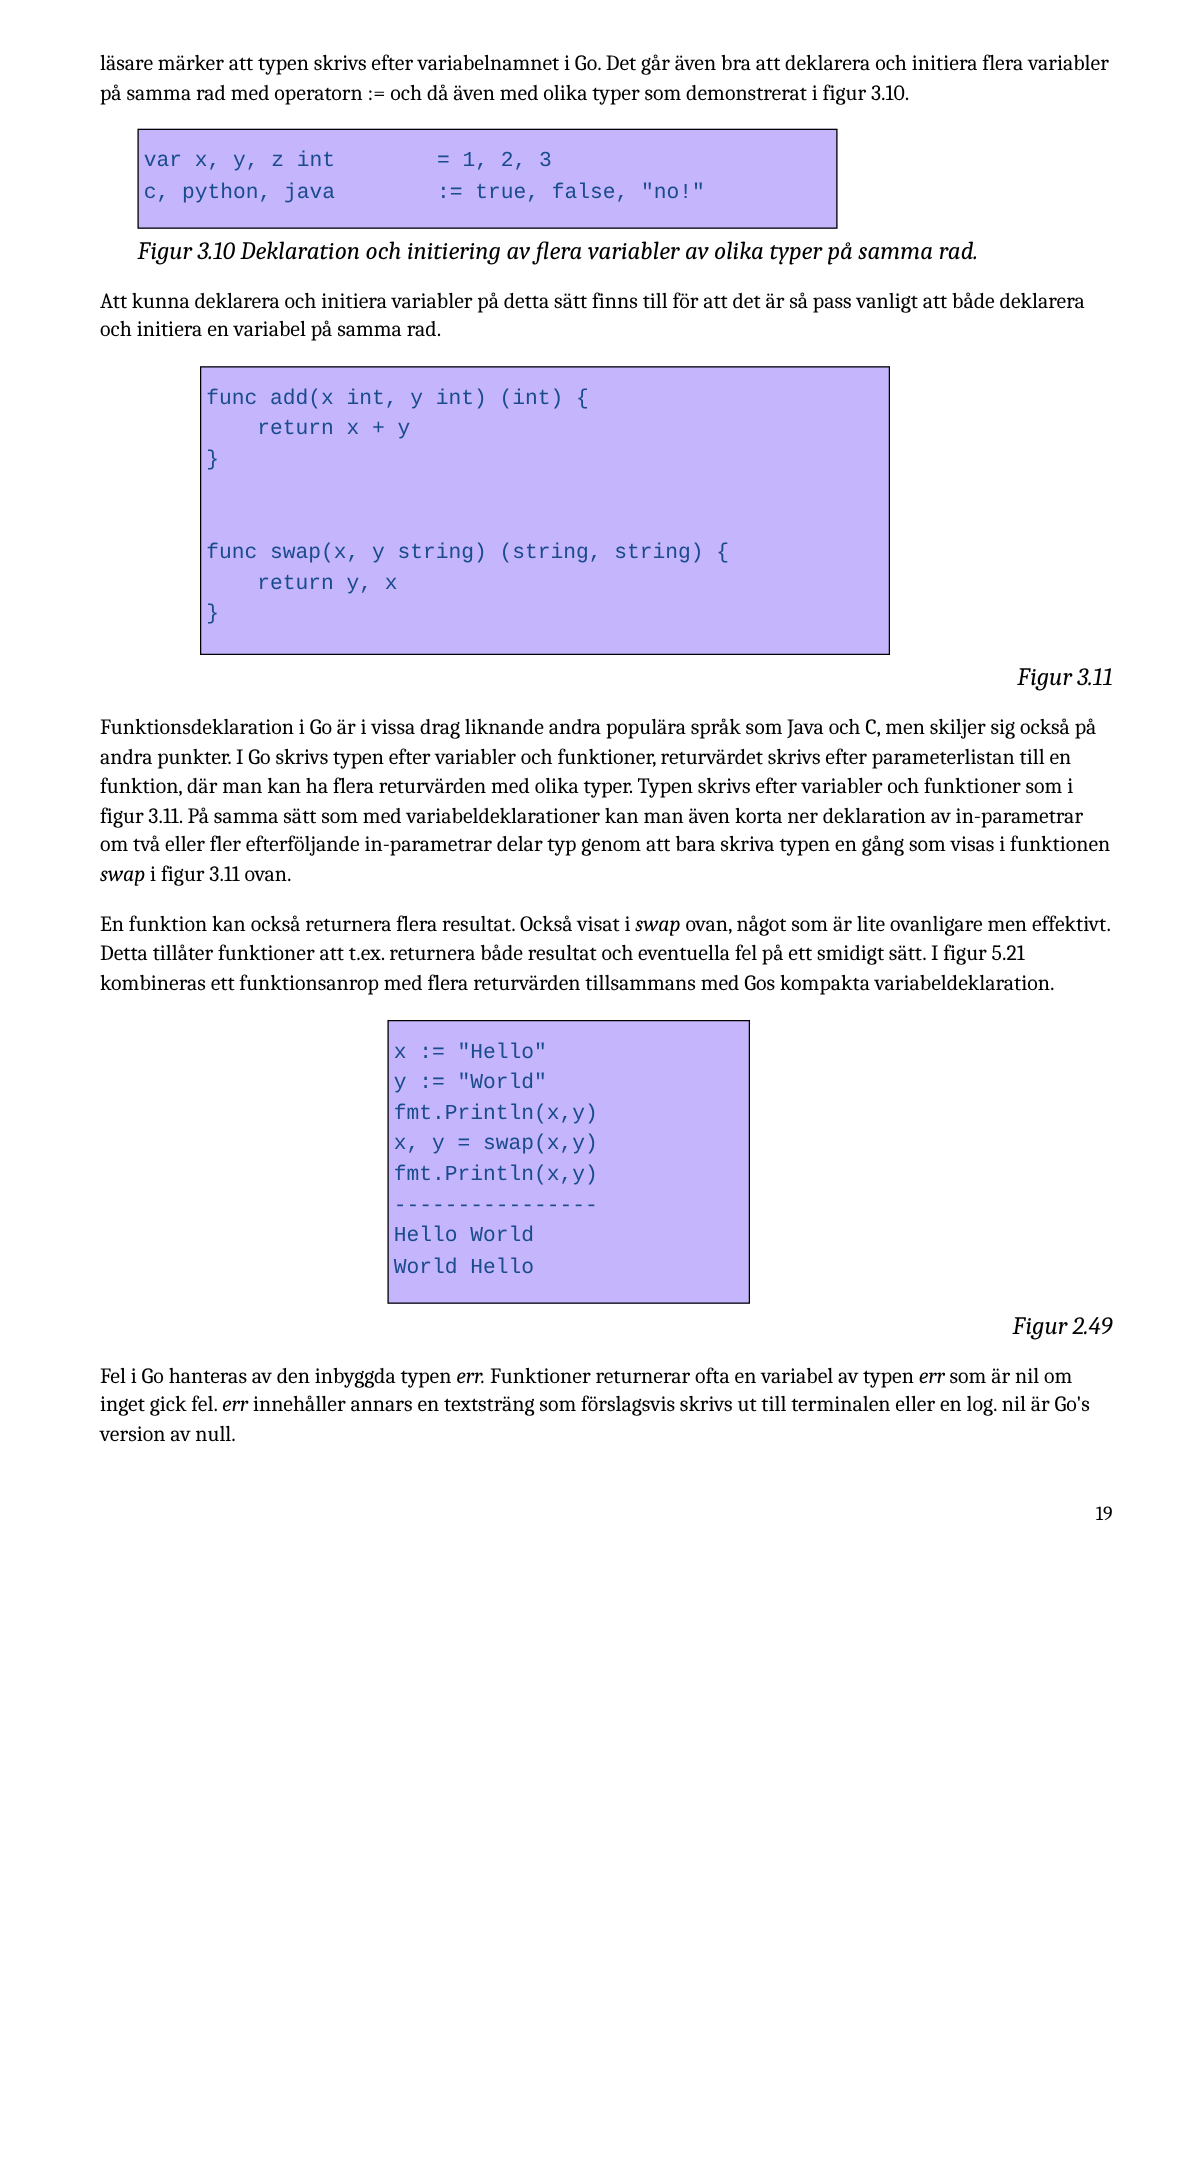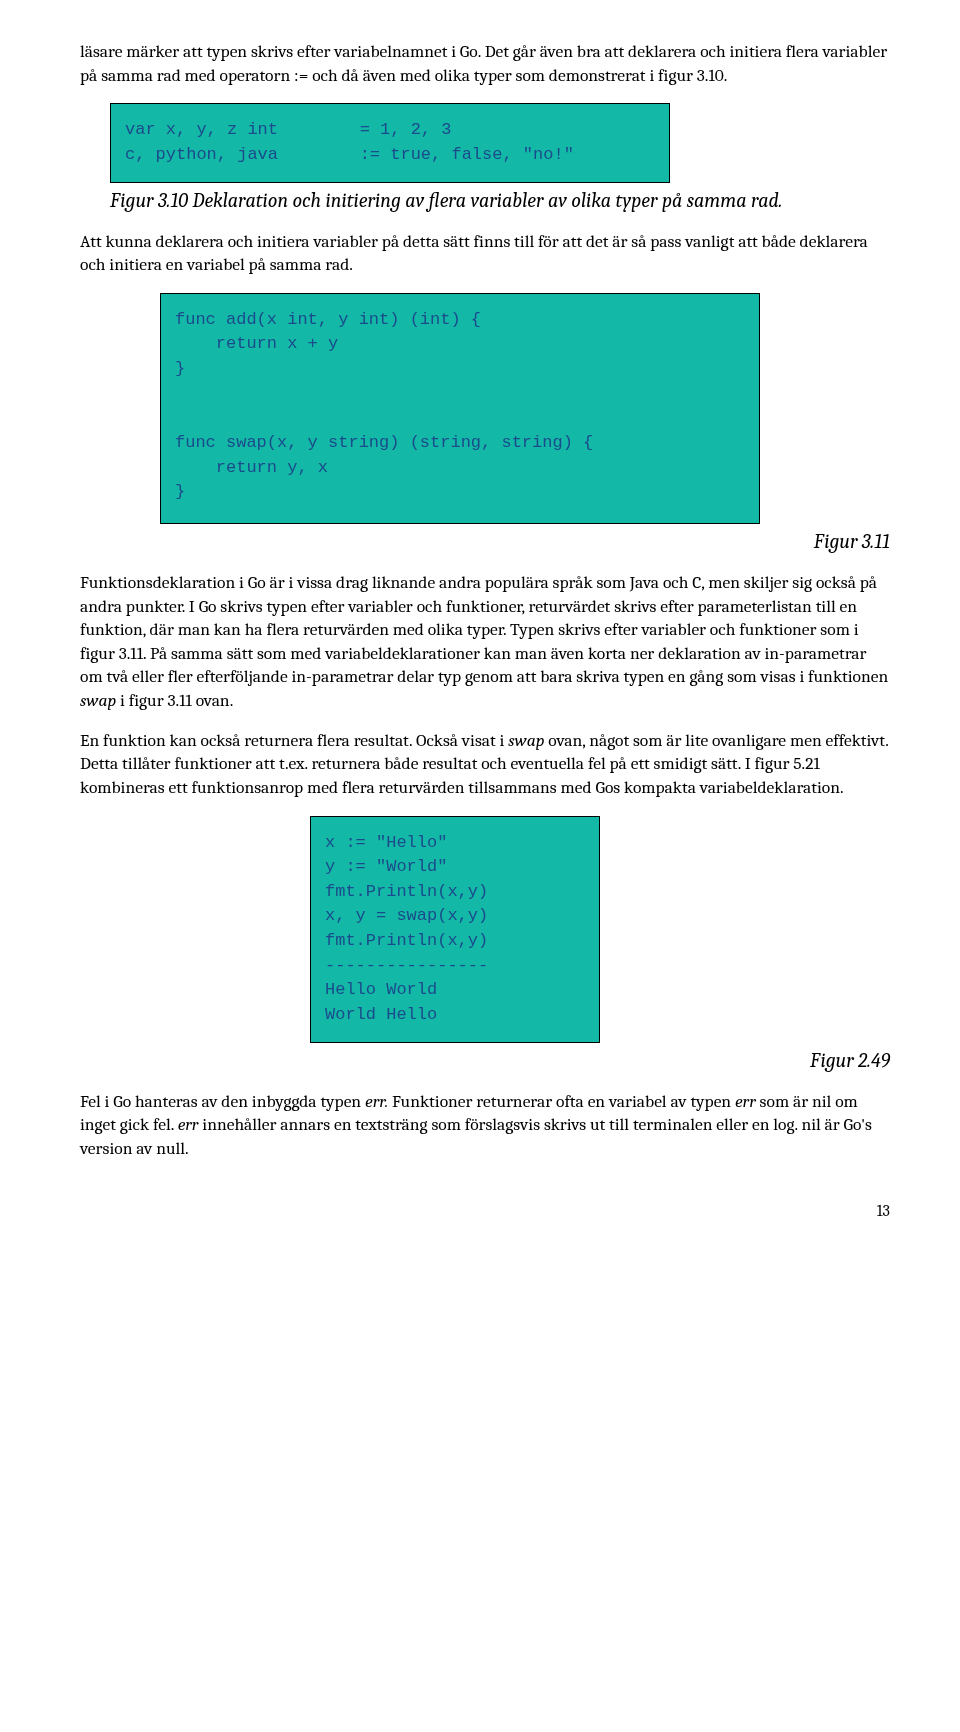"var x, y, z int" .code-box { background: #14b8a6 -> #c4b5fd; padding: 14px 14px -> 14px 4px }
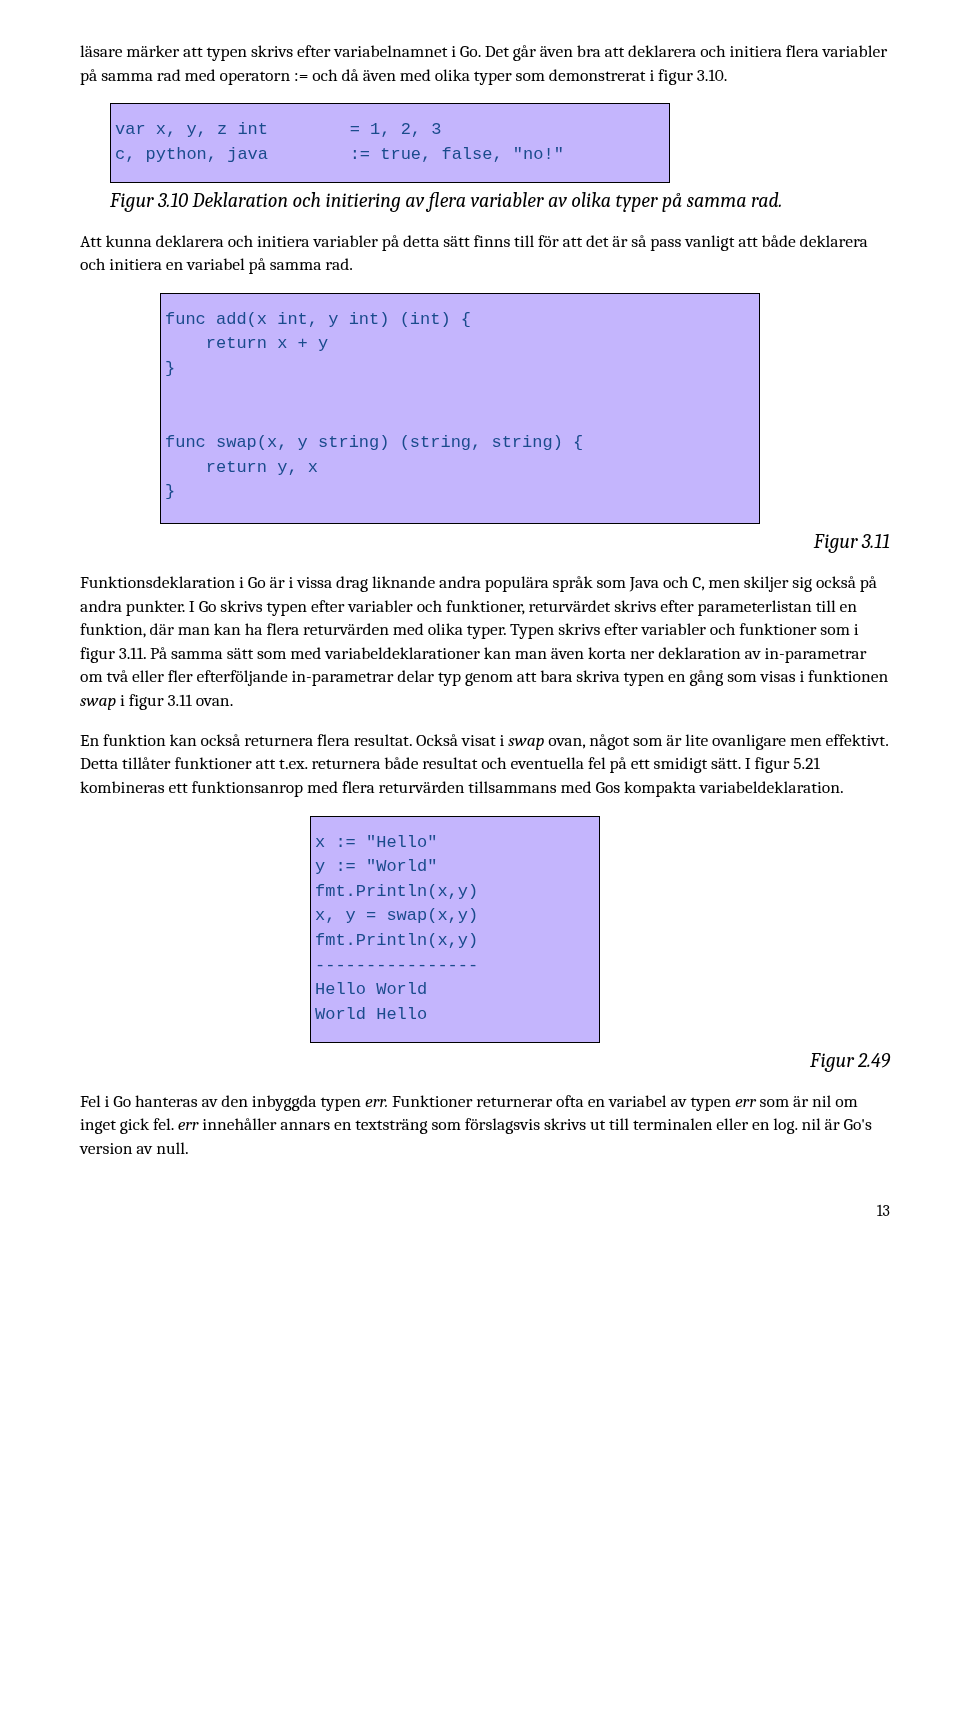"func add(x int, y int)" .box-311 { width: 600px -> 552px }
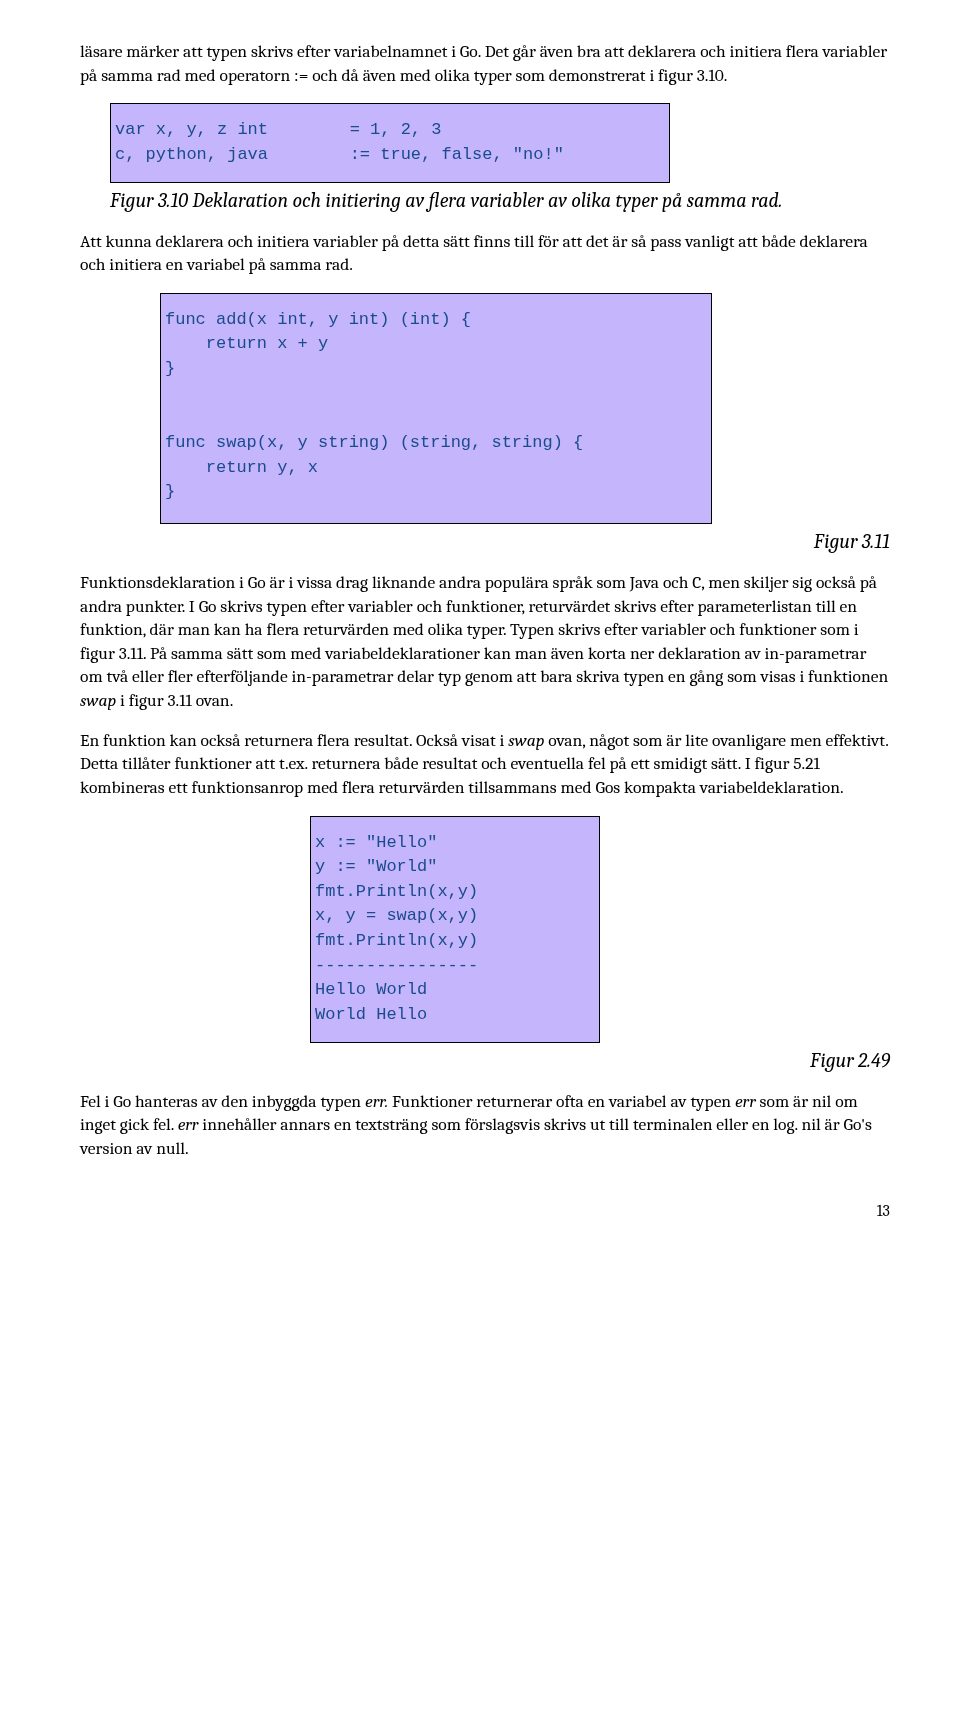"13" div.pagenum { text: 13 -> 19 }
